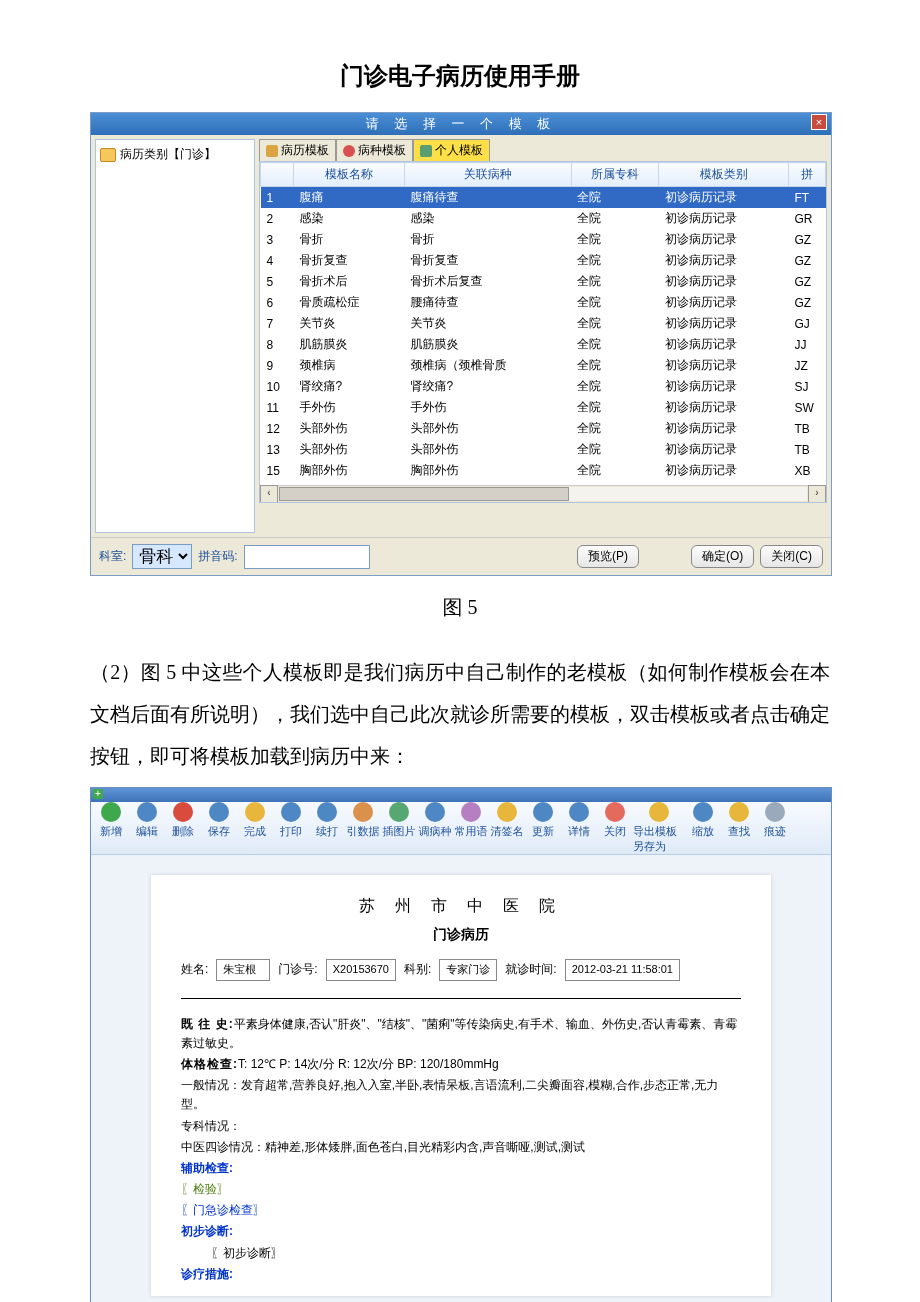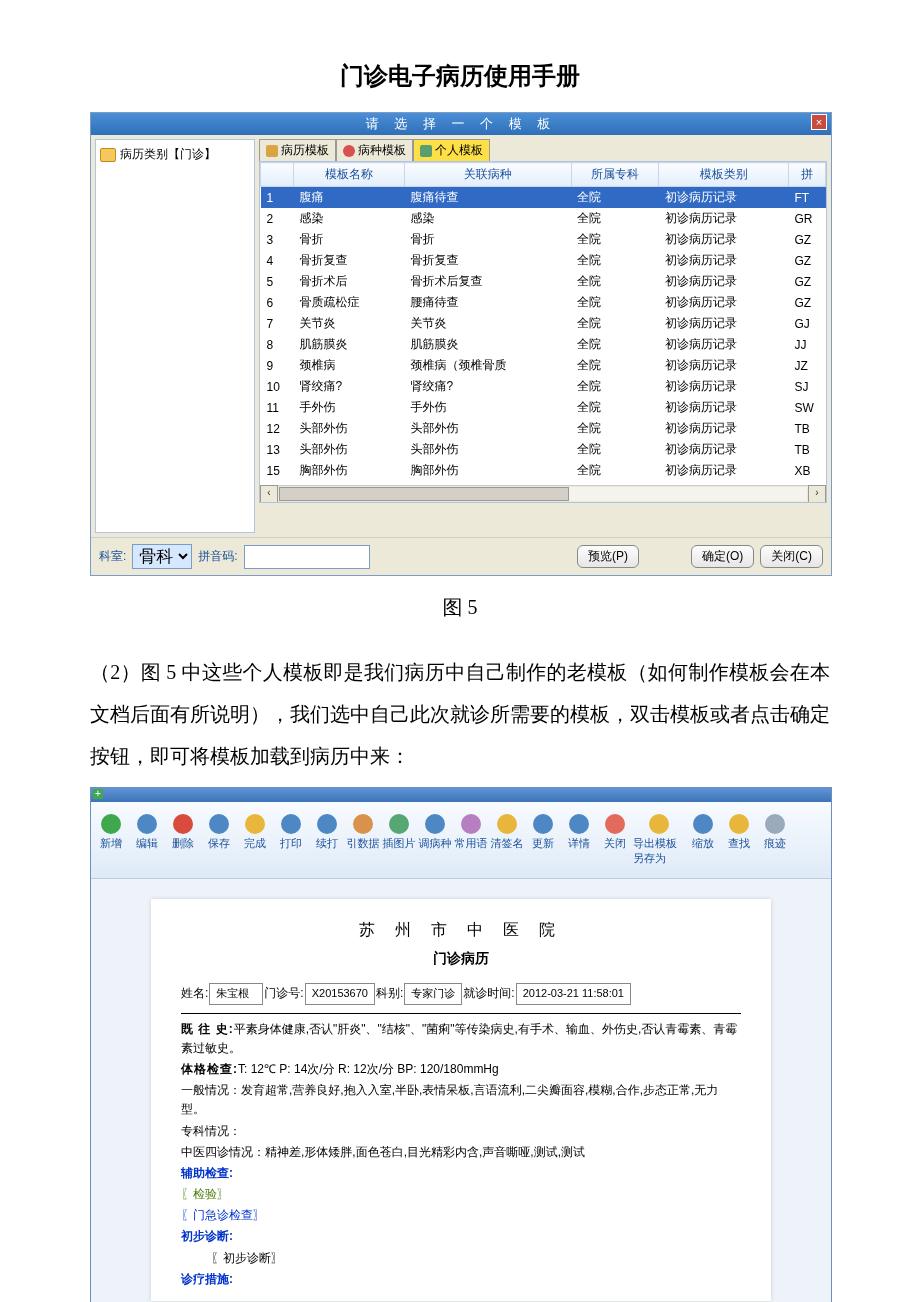"新增" .toolbar { padding: 12px 2px -> 0 2px }
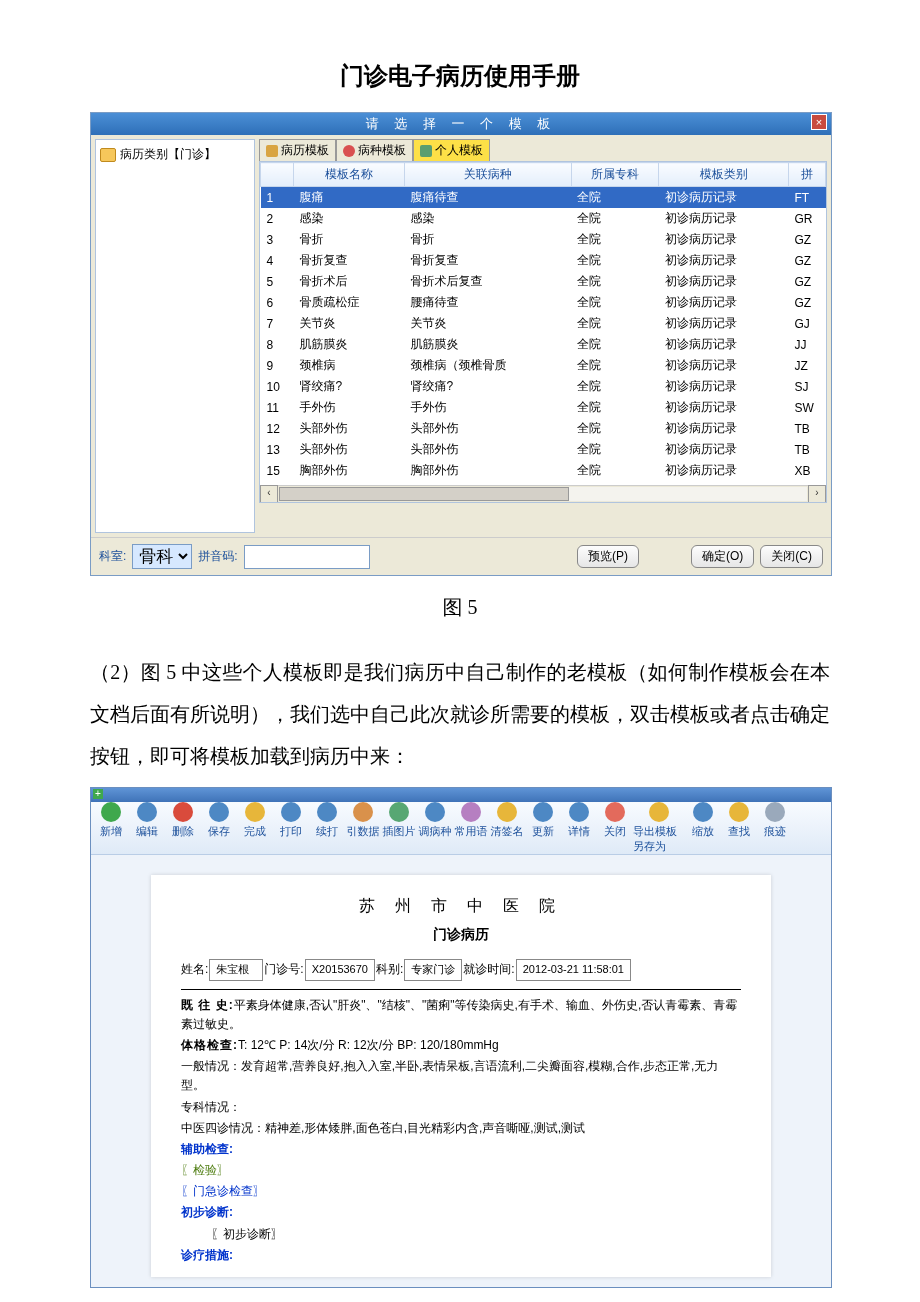"姓名:" .info-row { gap: 1px -> 8px; margin-bottom: 6px -> 16px; padding-bottom: 8px -> 17px }
